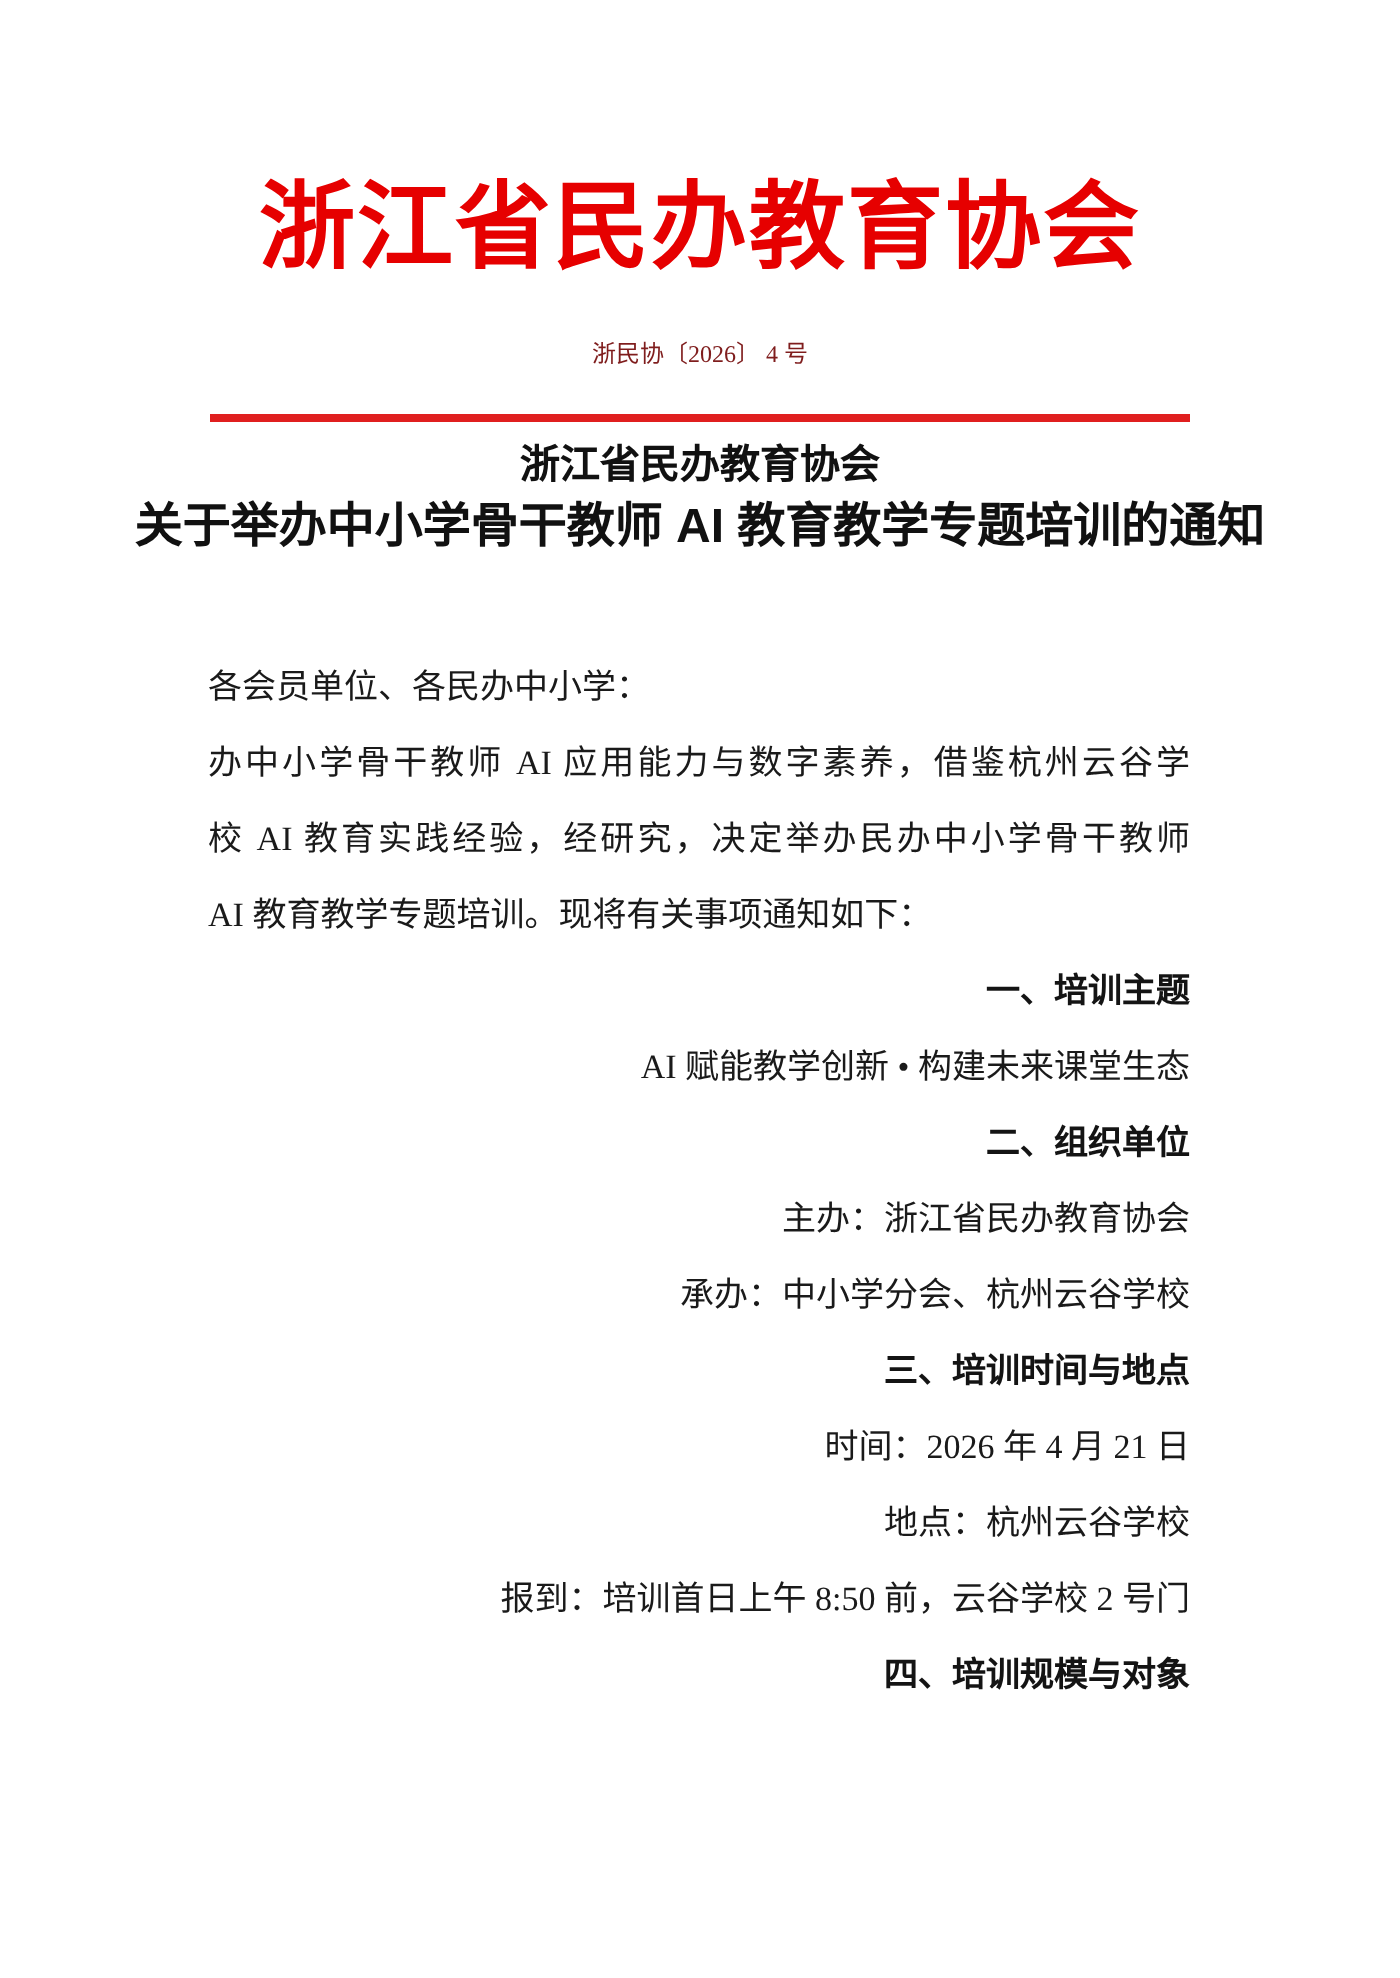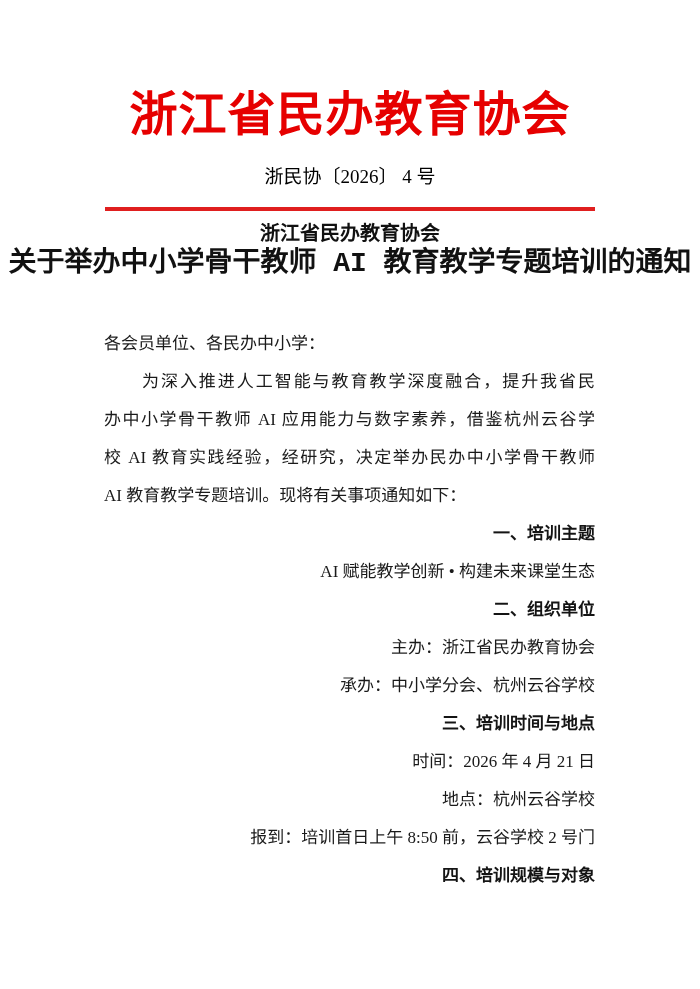"浙民协〔2026〕 4 号" .doc-number { color: #000000 -> #7f1d1d; font-size: 19px -> 12px }
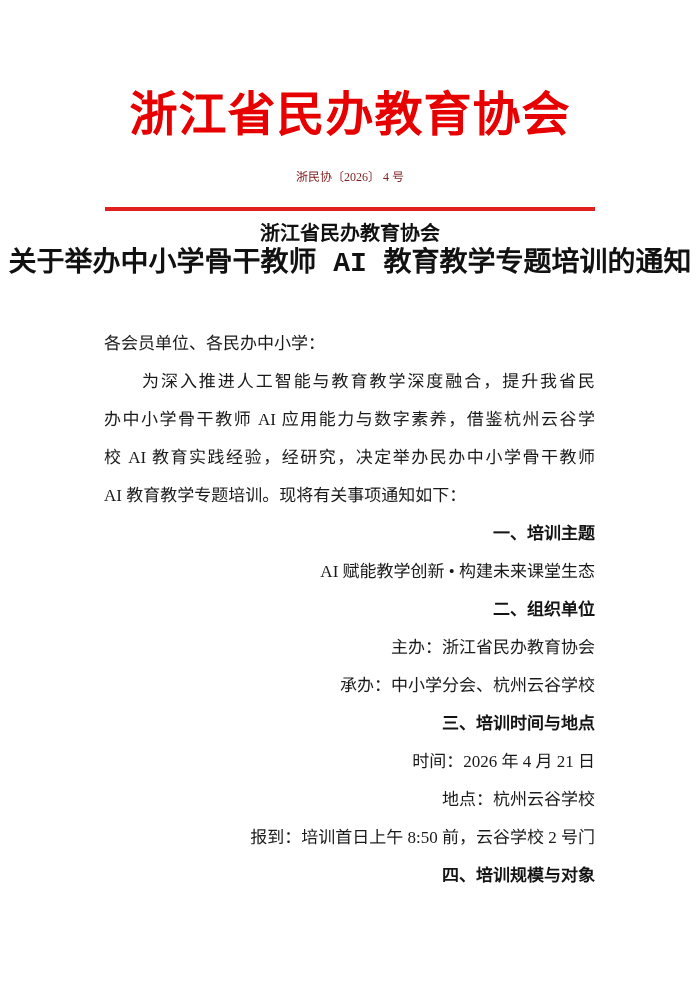"关于举办中小学骨干教师 AI 教育教学专题培训的通知" .title-subject { font-family: Liberation Mono, monospace -> Liberation Sans, sans-serif; font-size: 28px -> 24px }
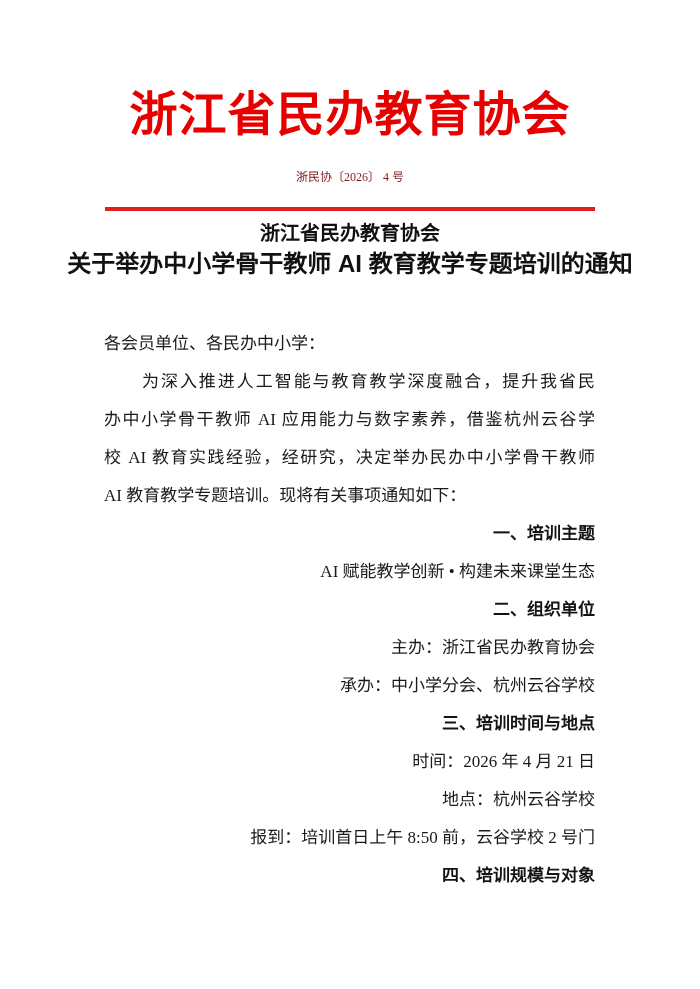"为深入推进人工智能与教育教学深度融合，提升我省民" div.line { html: <div>为深入推进人工智能与教育教学深度融合，提升我省民</div> -> none }
